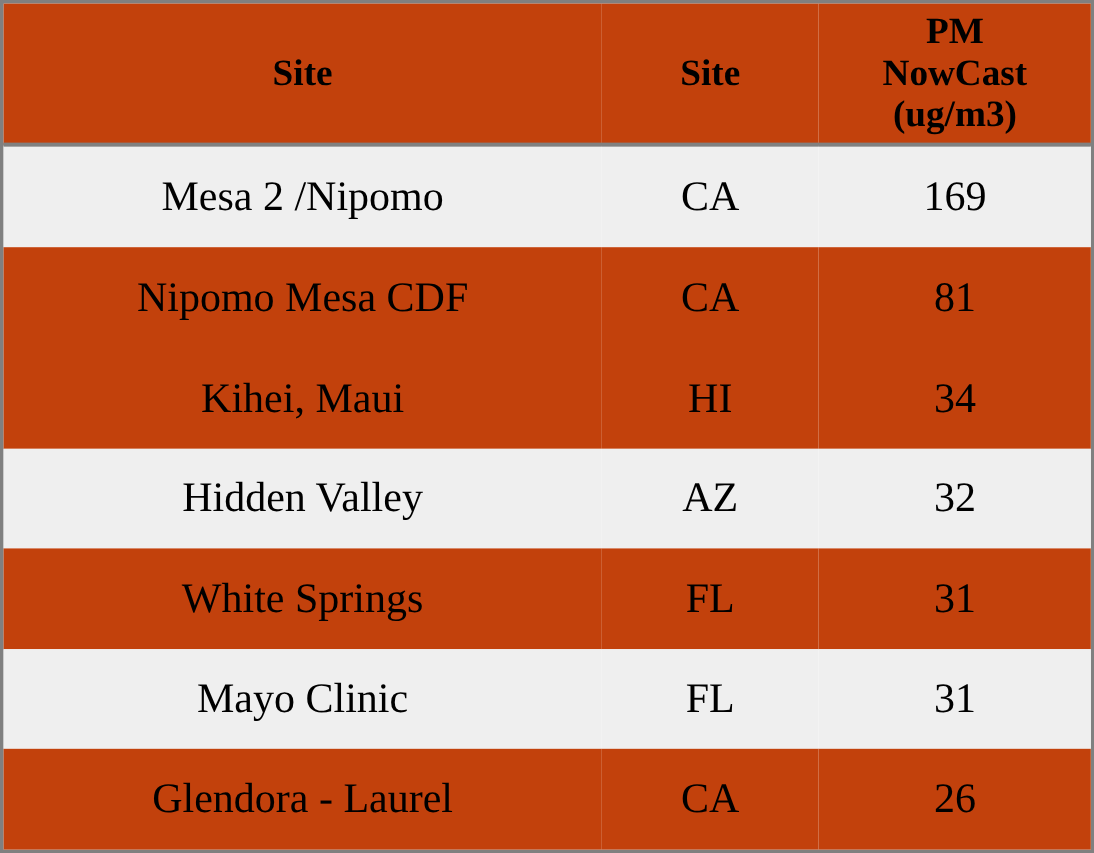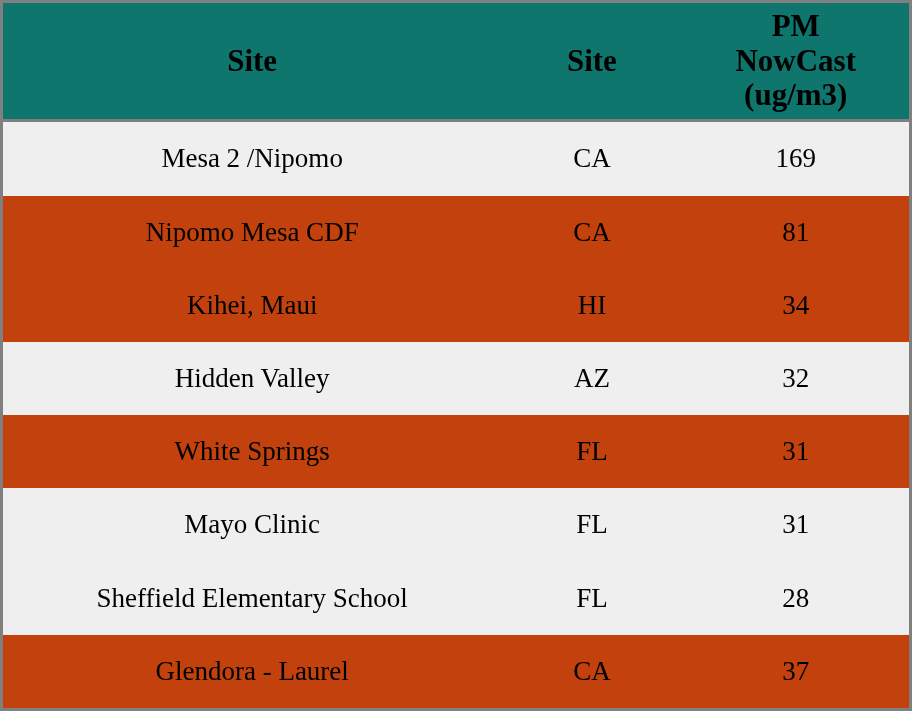"PM" thead th { background: #0f766e -> #c2410c }
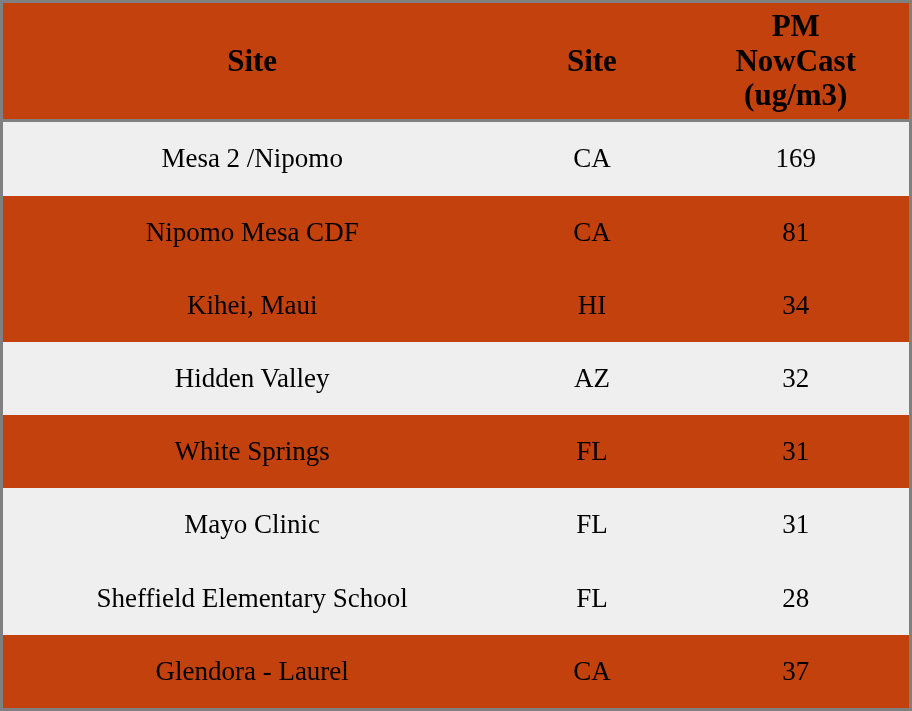"Mesa 2 /Nipomo" tbody td { font-size: 27px -> 35px }
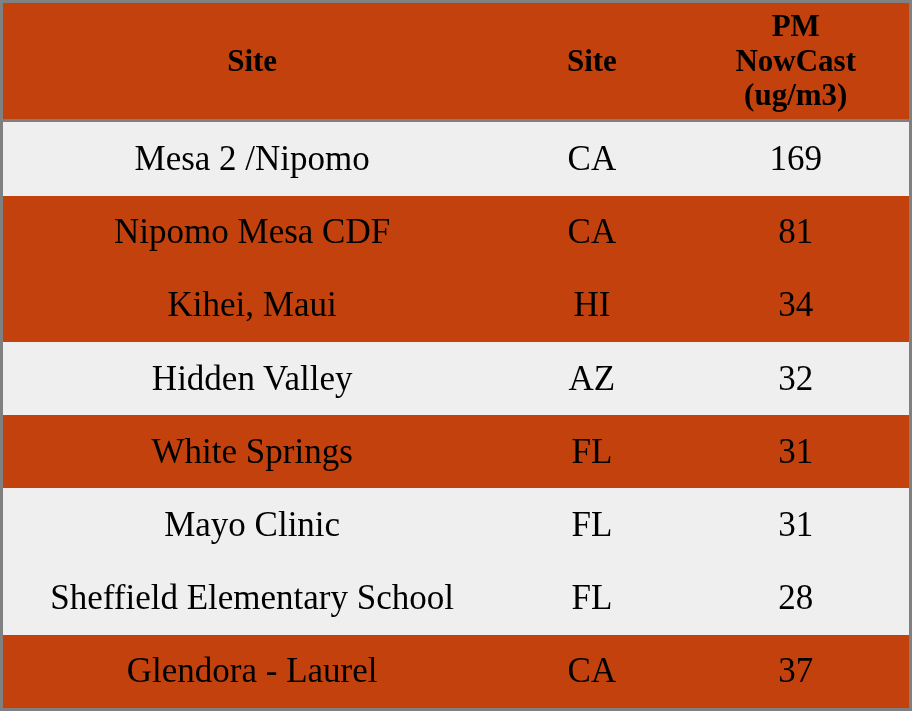"Sheffield Elementary School" tr.row-odd { html: <tr> <td>Sheffield Elementary School</td> <td>FL</td> <td>28</td> </tr> -> none }
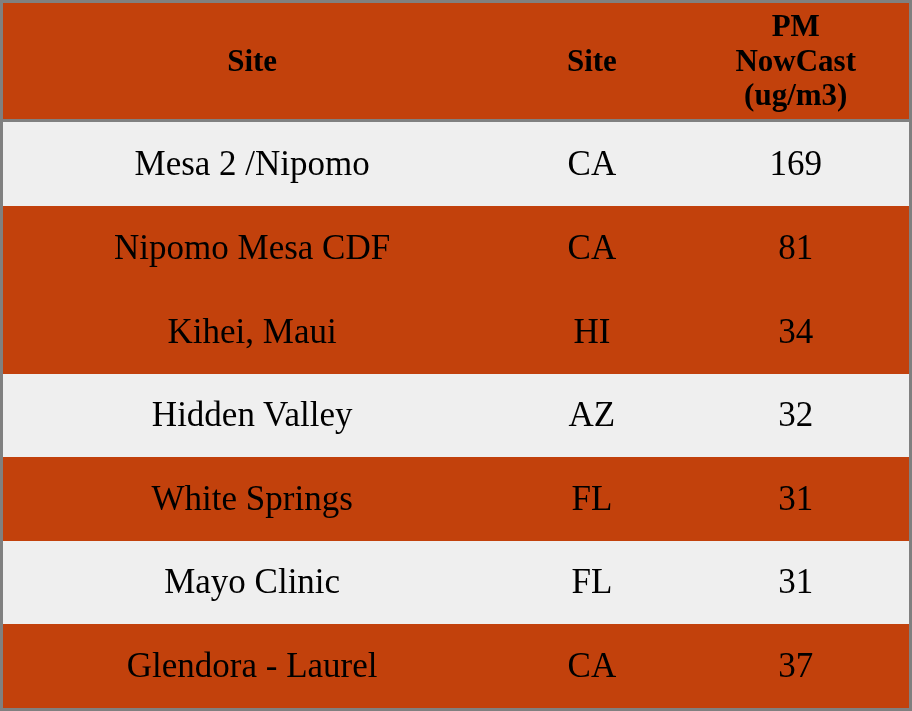"37" td { text: 37 -> 26 }
